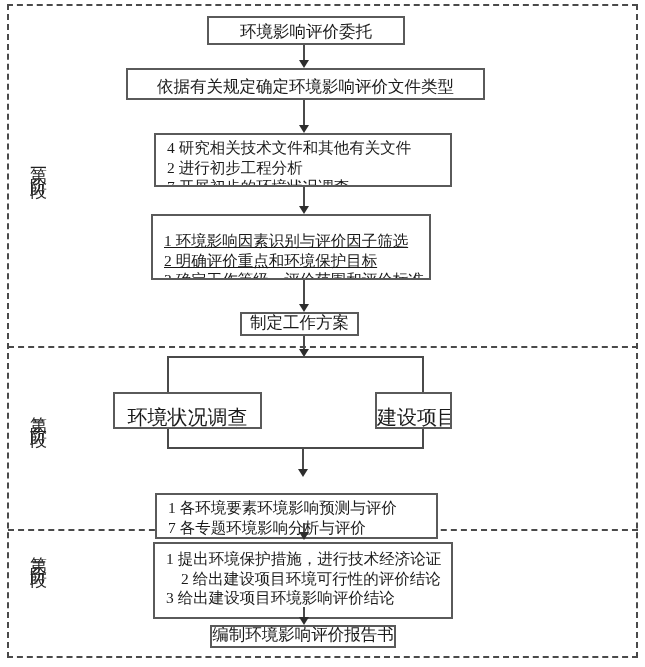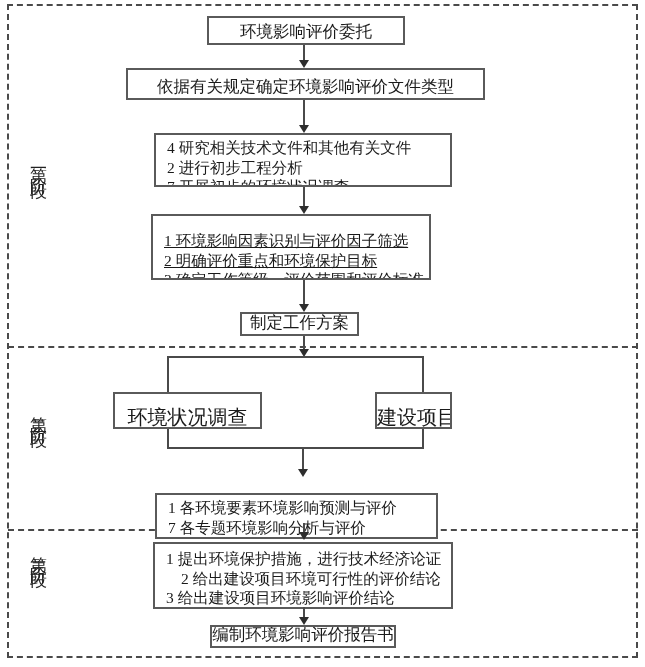"1 提出环境保护措施，进行技术经济论证" div.fbox { height: 67px -> 77px }
